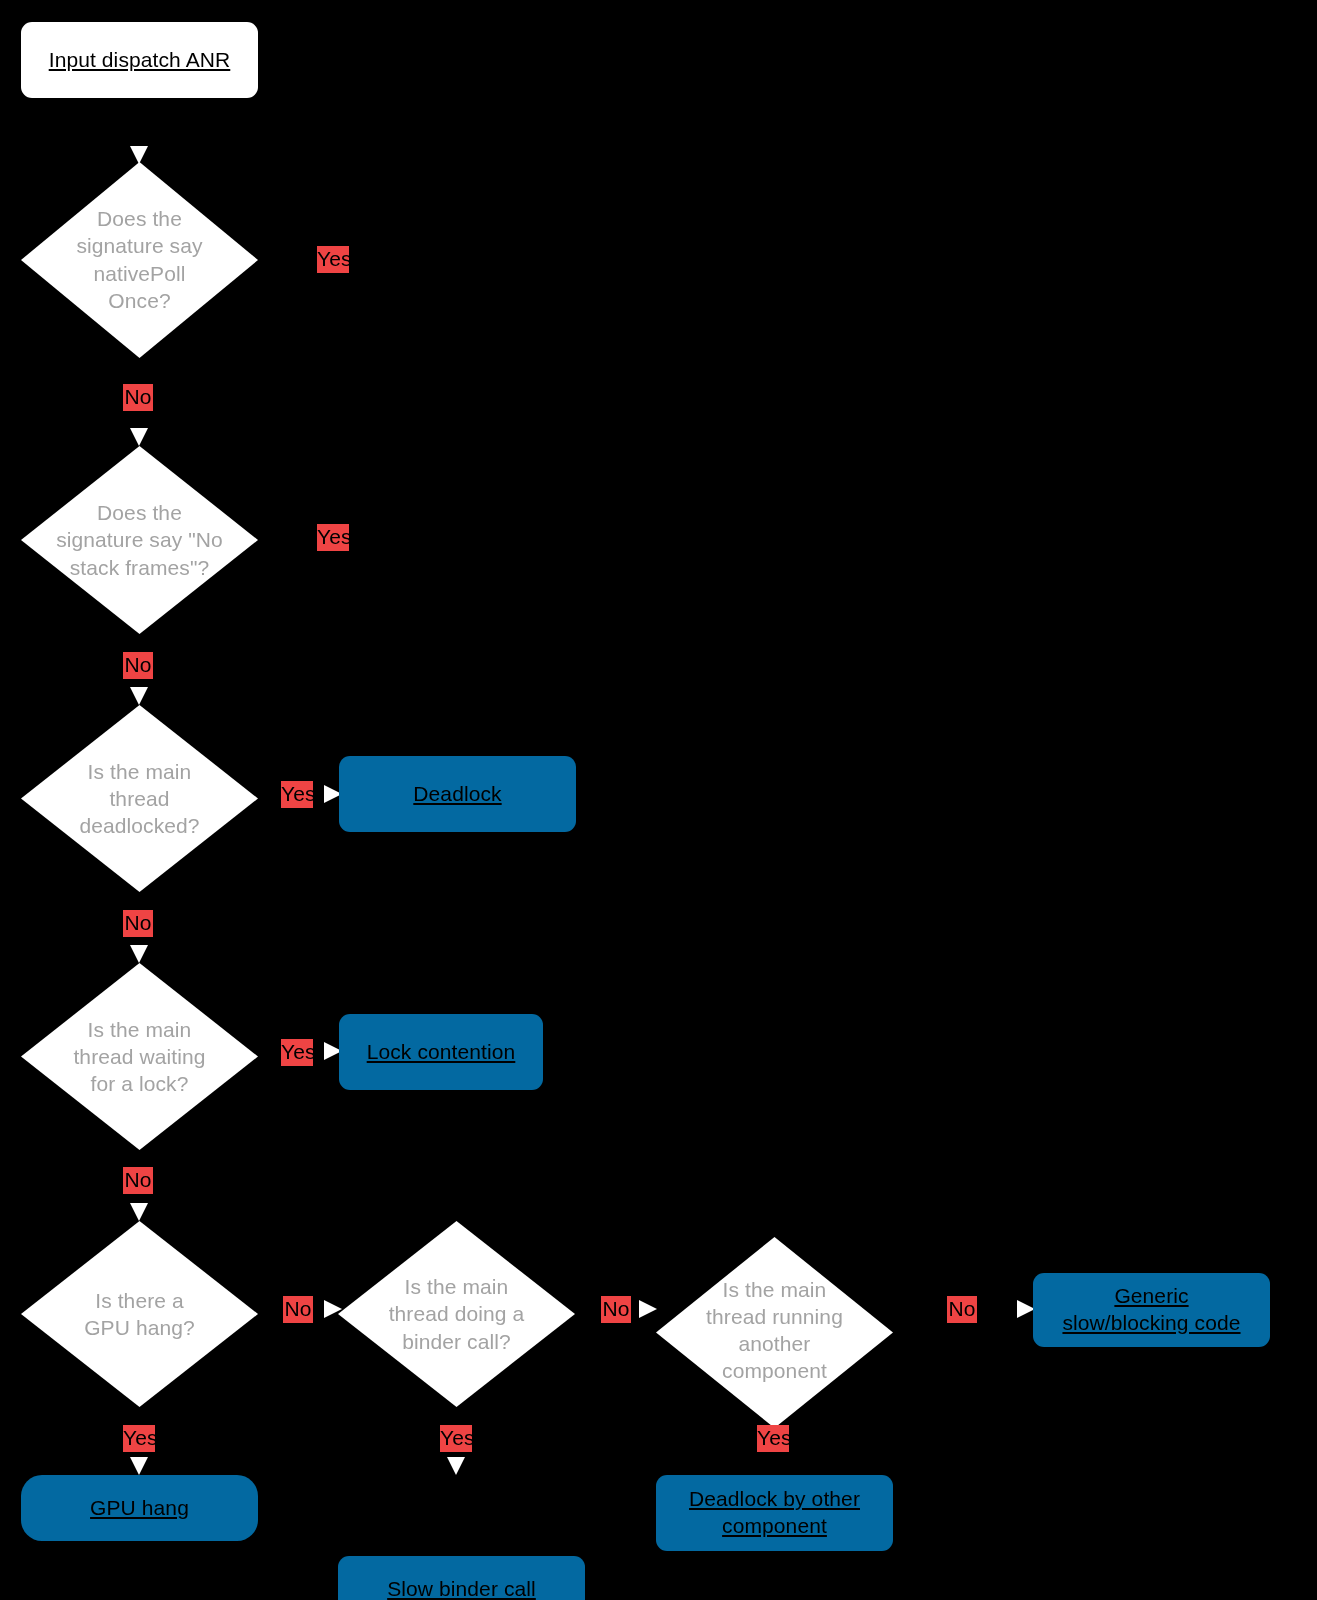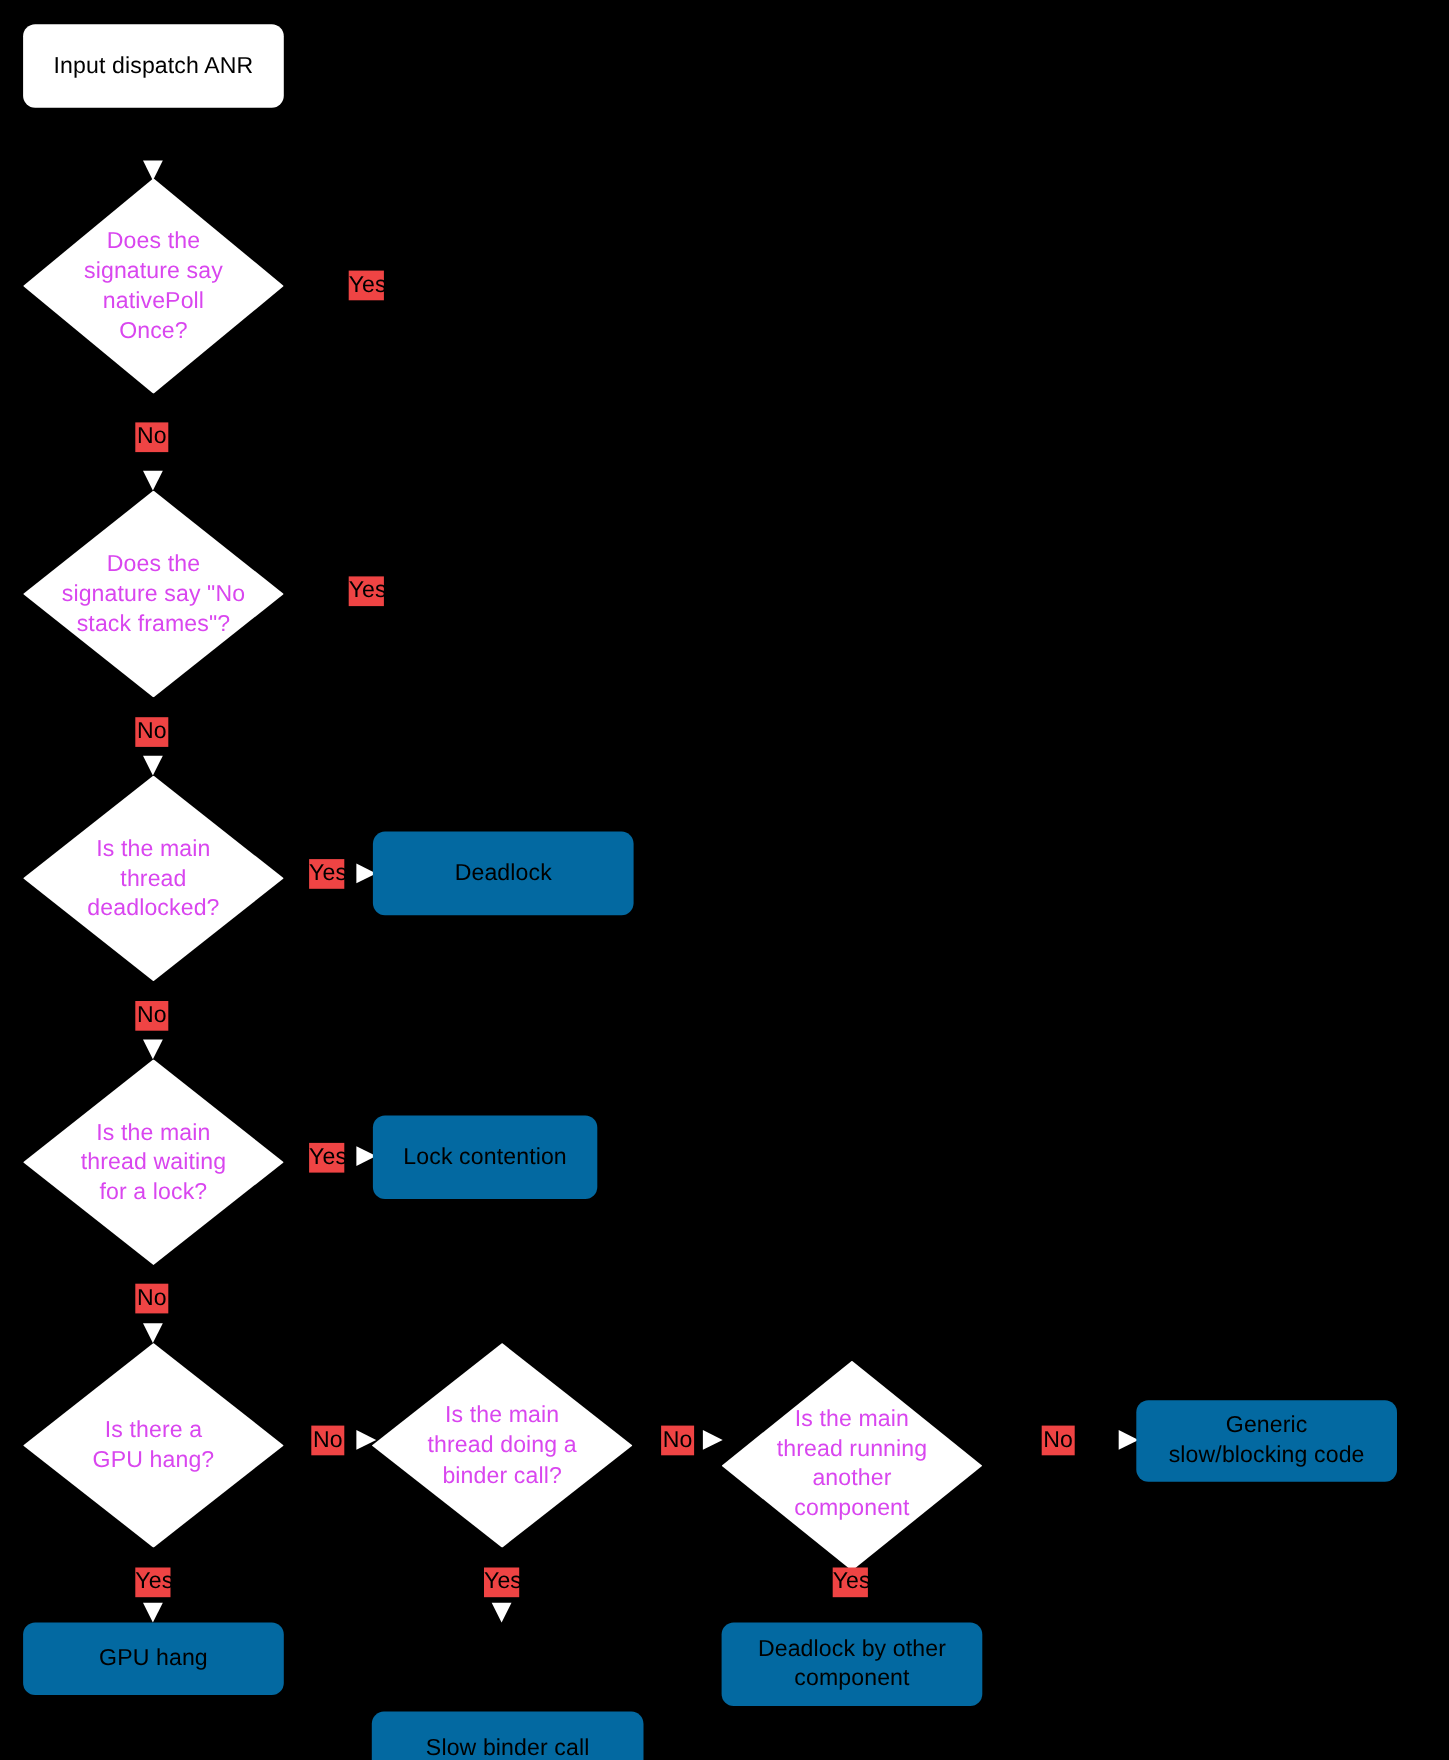"Input dispatch ANR" .node-box { text-decoration: none -> underline }
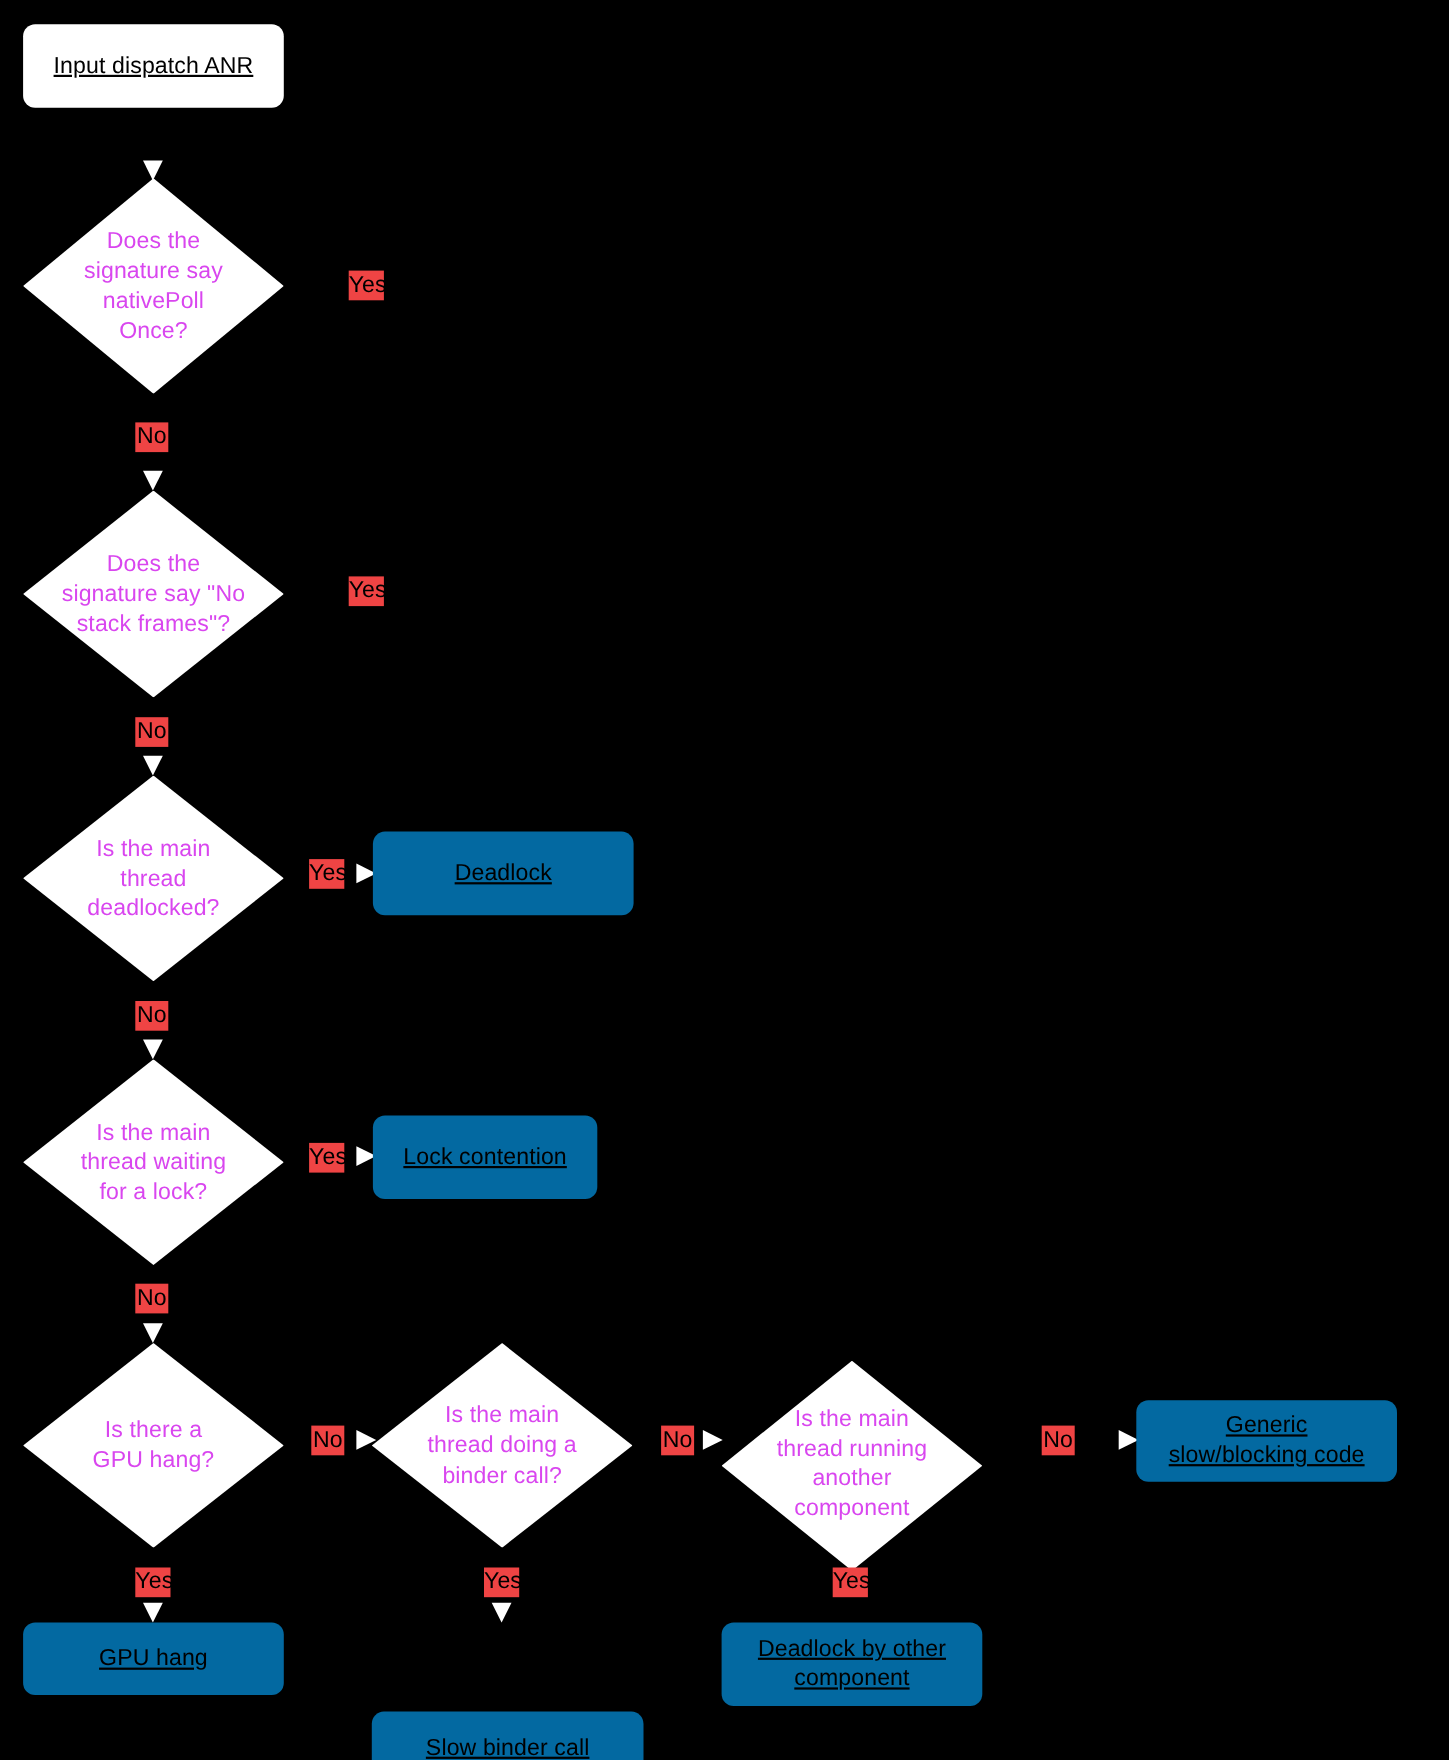"Does the" .diamond-label { color: #d946ef -> #a3a3a3 }
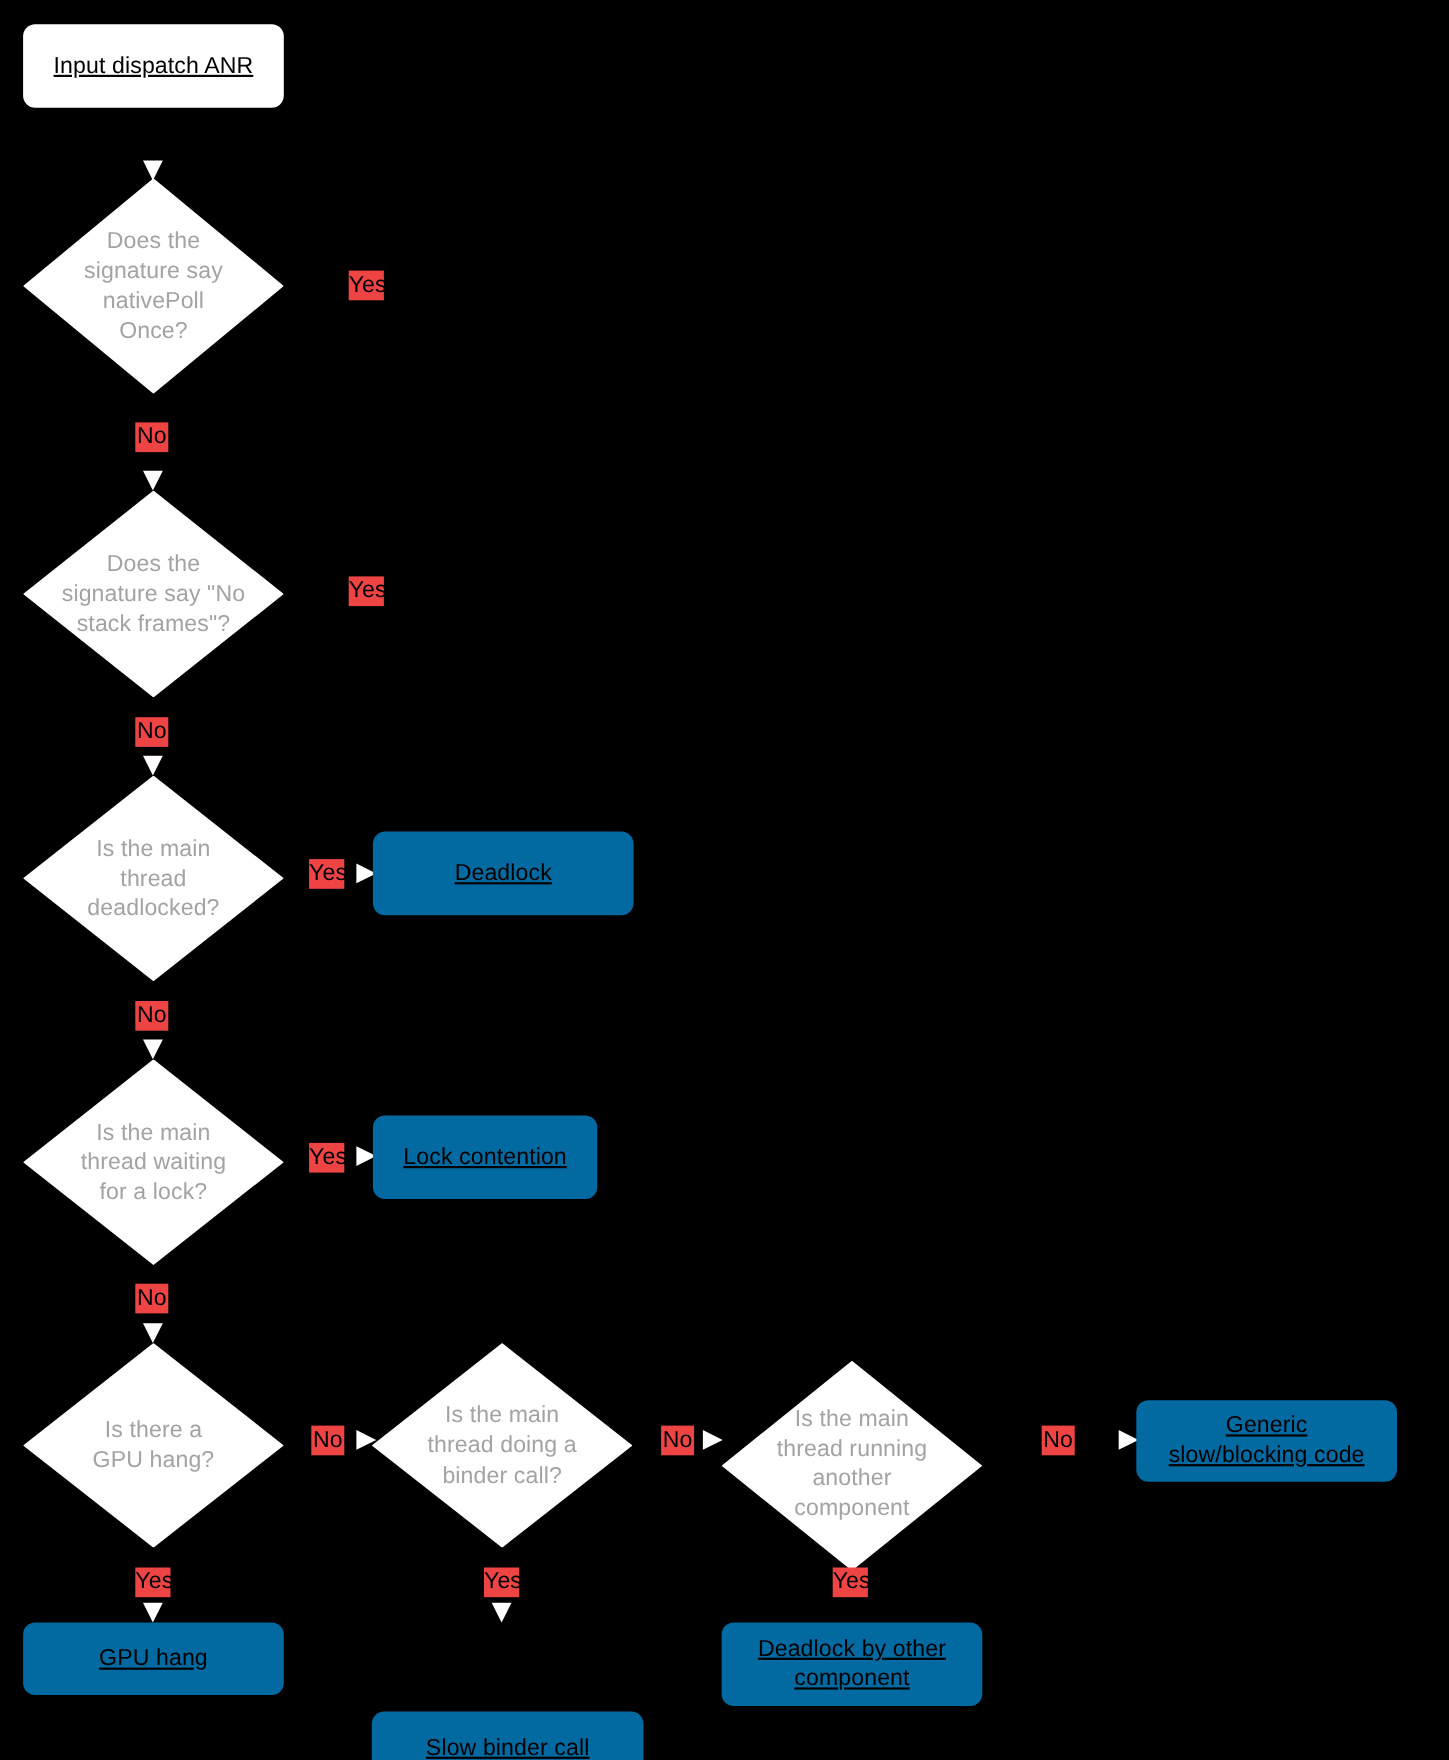"GPU hang" div.node-box { border-radius: none -> 21px }
